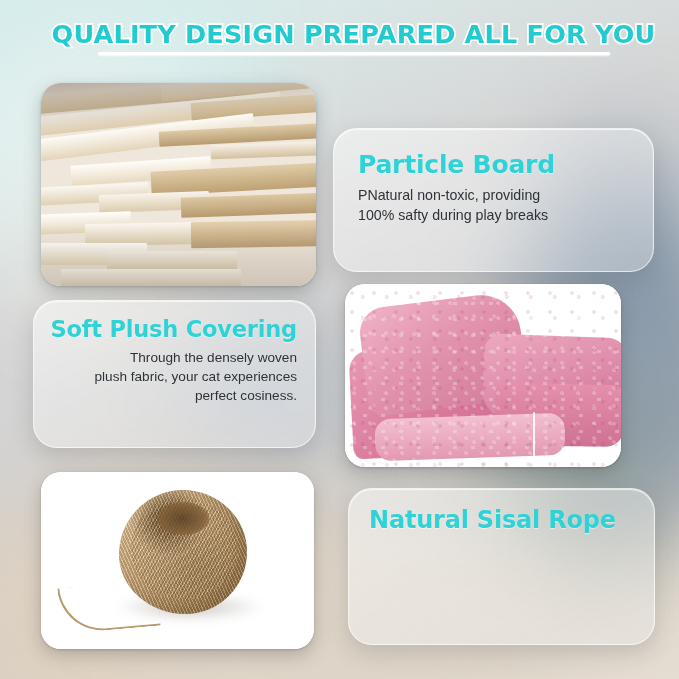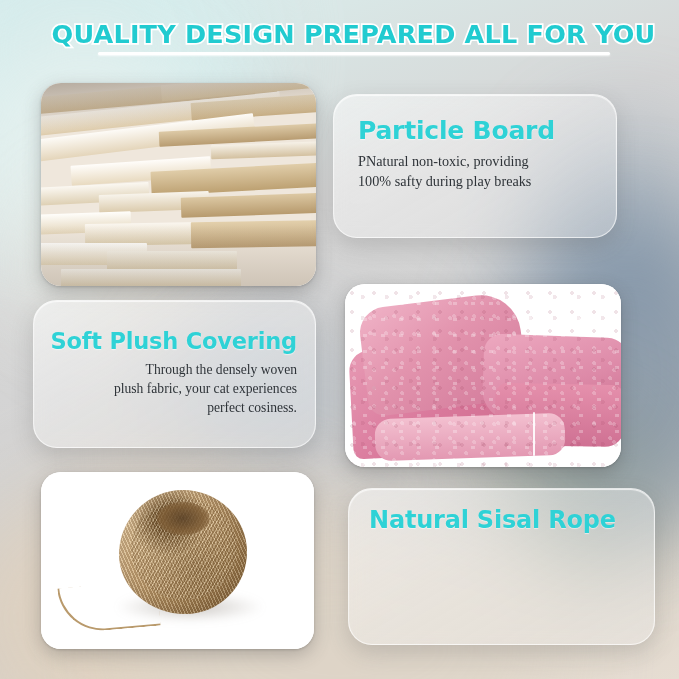"Particle Board" #card-particle { top: 94px -> 128px; width: 284px -> 321px }
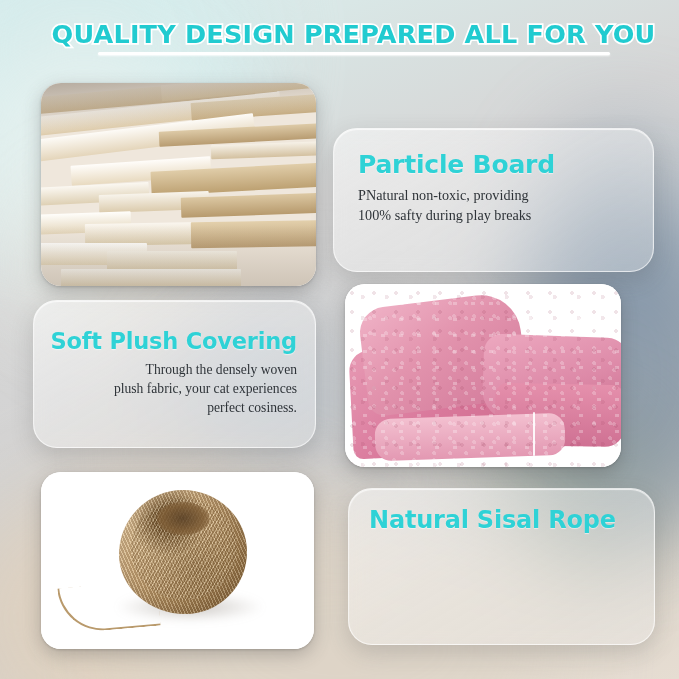"PNatural non-toxic, providing" .card-body { font-family: Liberation Serif, serif -> Liberation Sans, sans-serif }
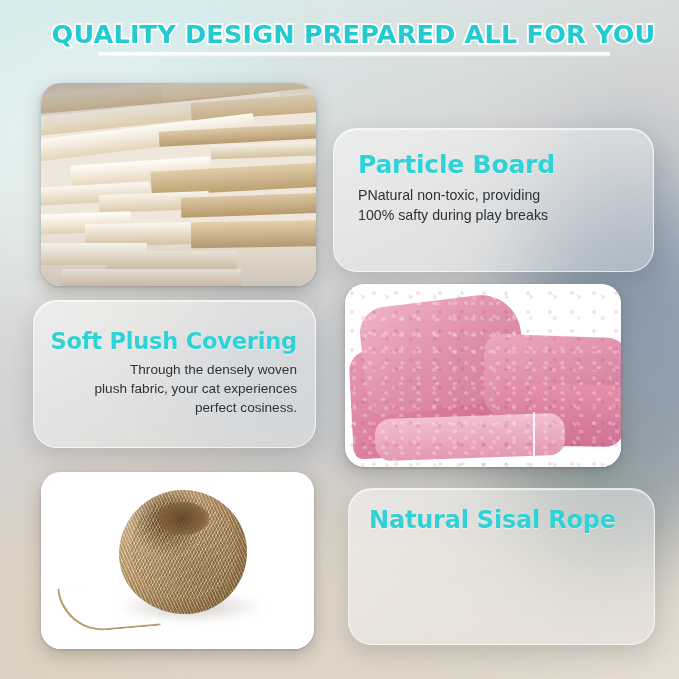"Soft Plush Covering" #card-plush .card-title { margin-top: 12px -> none }
